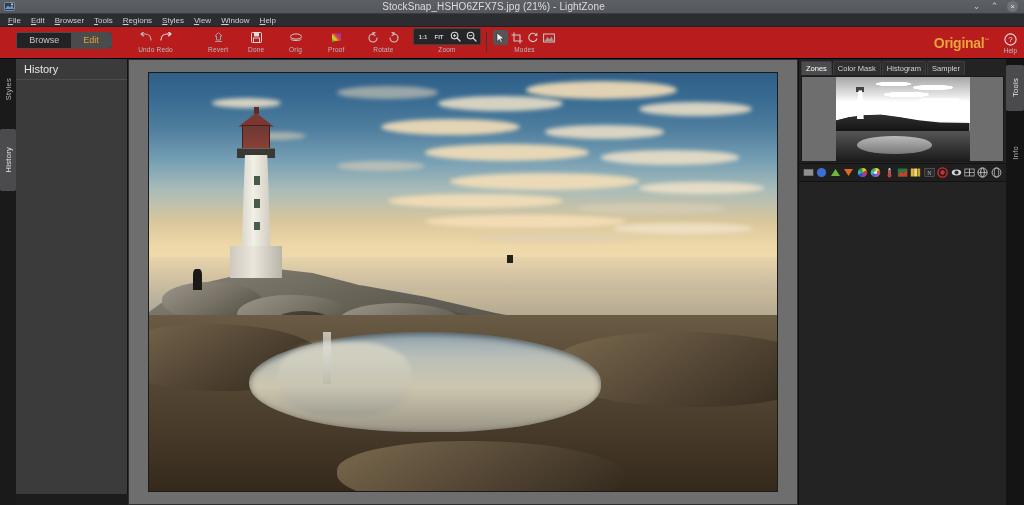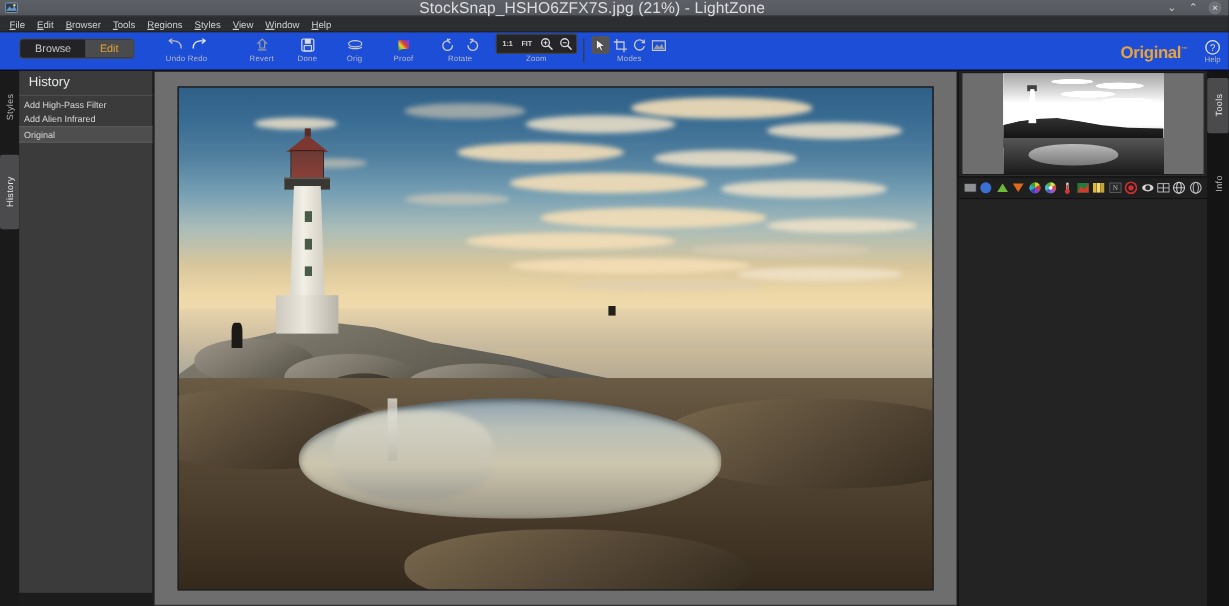"StockSnap_HSHO6ZFX7S.jpg (21%) -" .tb-title { font-size: 13px -> 10px }
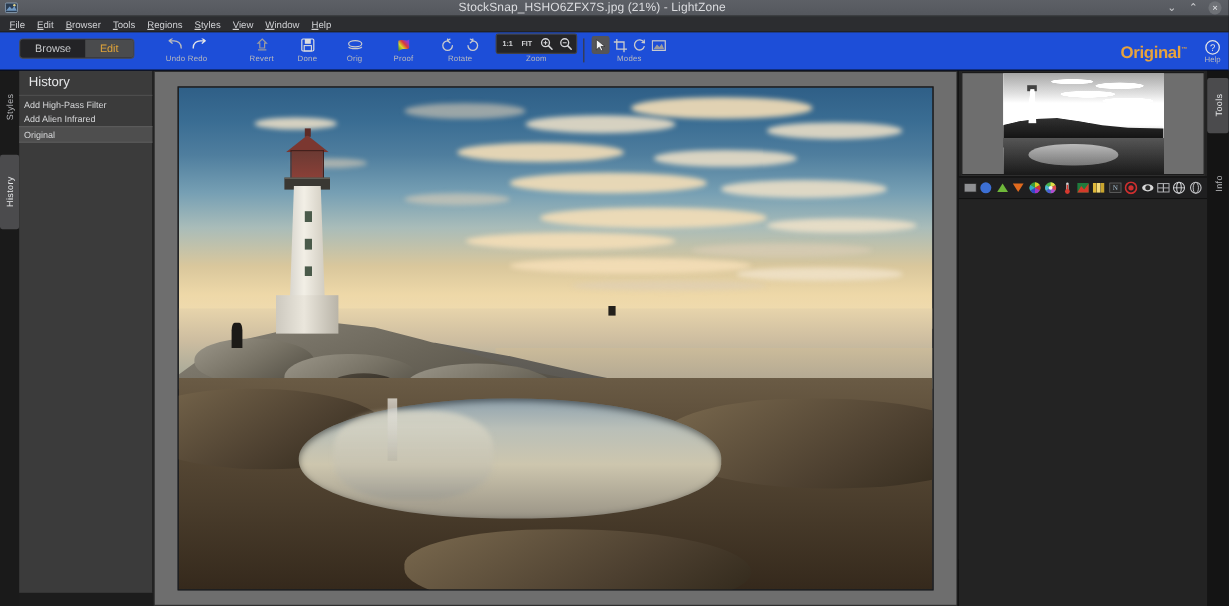"Browse" .toolbar { background: #1d4ed8 -> #b91c1c }
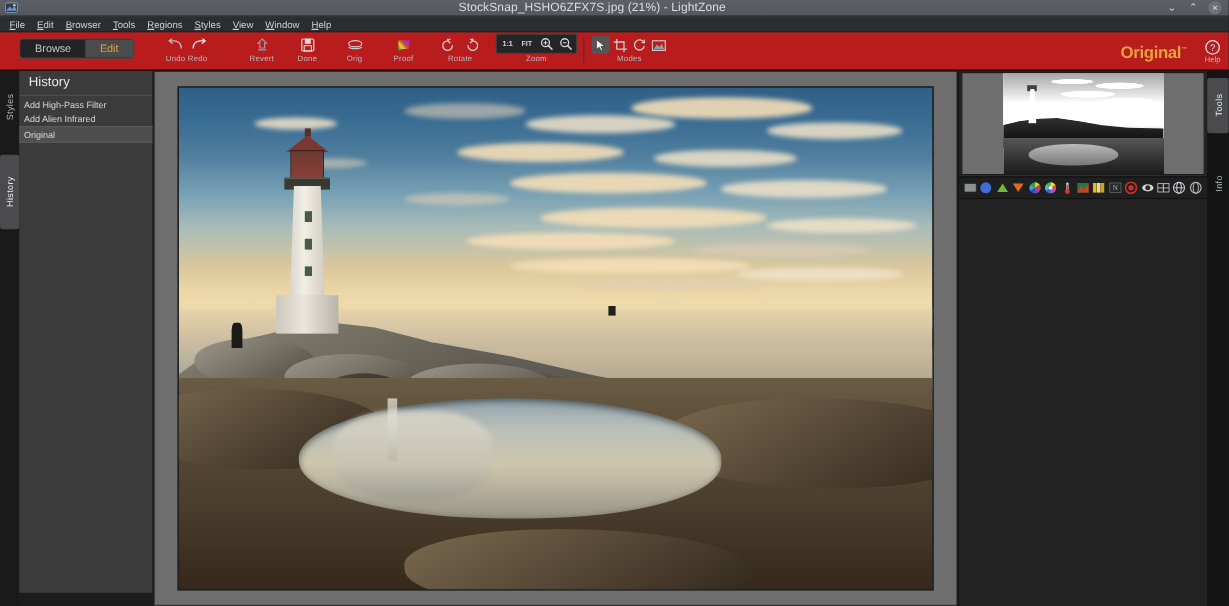"Zones" div.rp-tabs { html: none -> <div> <div>Zones</div> <div>Color Mask</div> <div>Histogram</div> <div>Sampler</div> </div> }
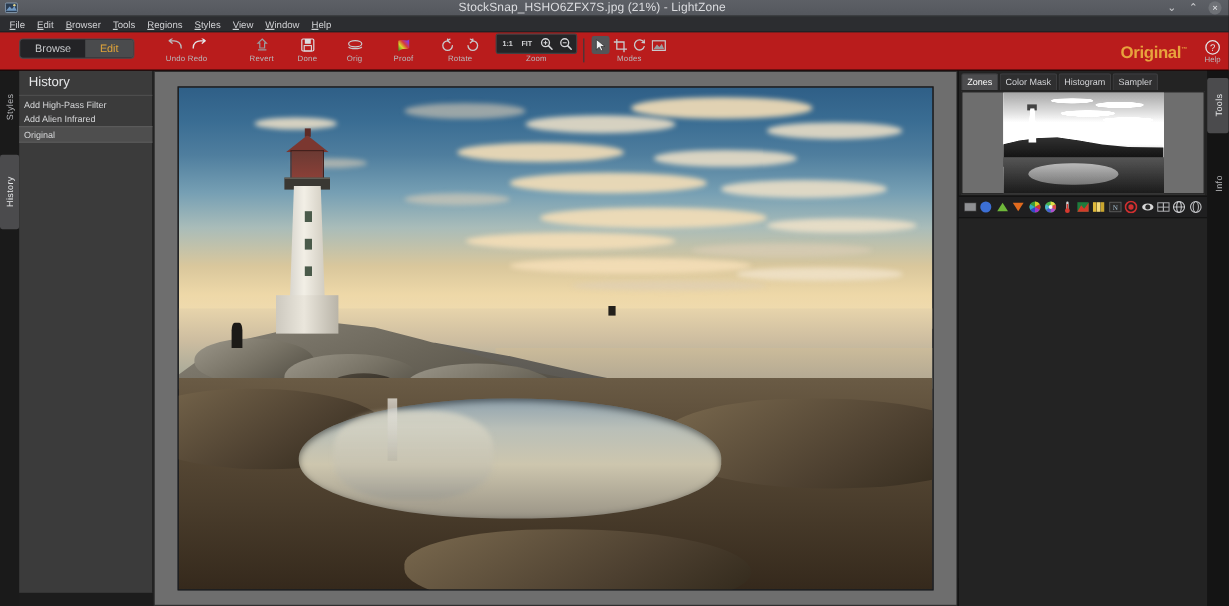"Add High-Pass Filter" div.hp-list { html: <div> <div>Add High-Pass Filter</div> <div>Add Alien Infrared</div> <div>Original</div> </div> -> none }
